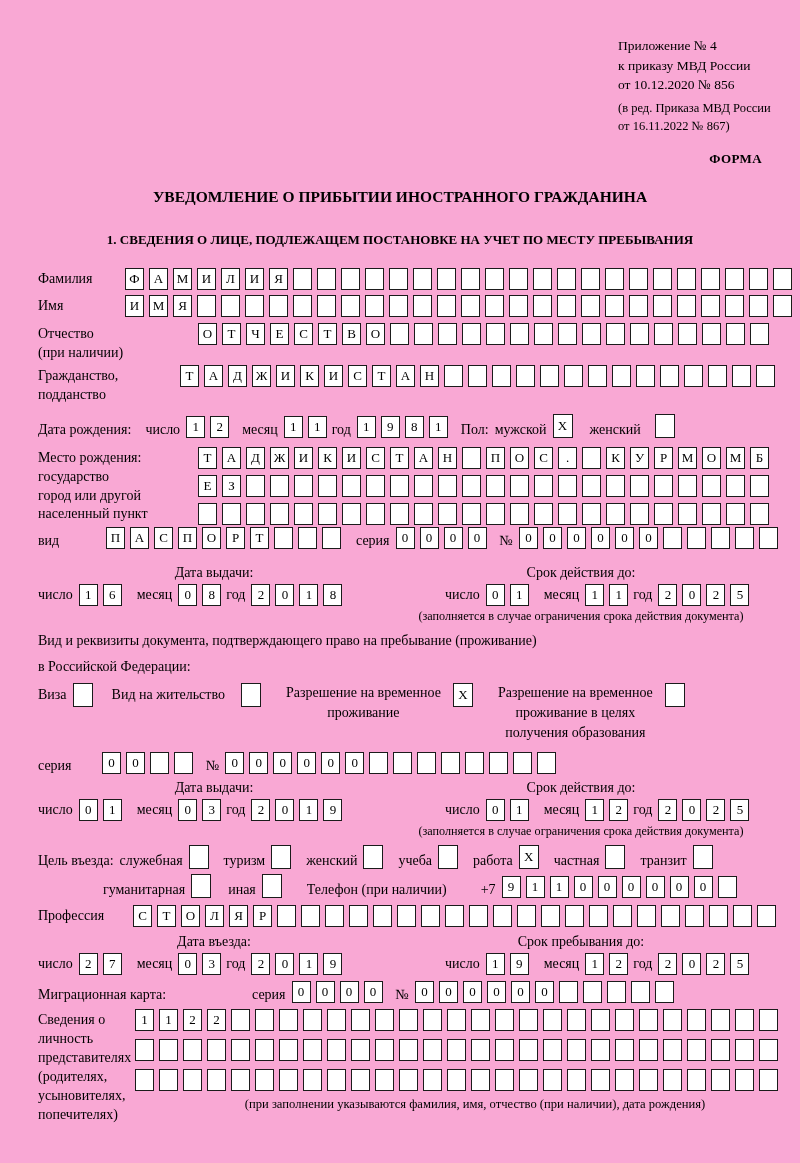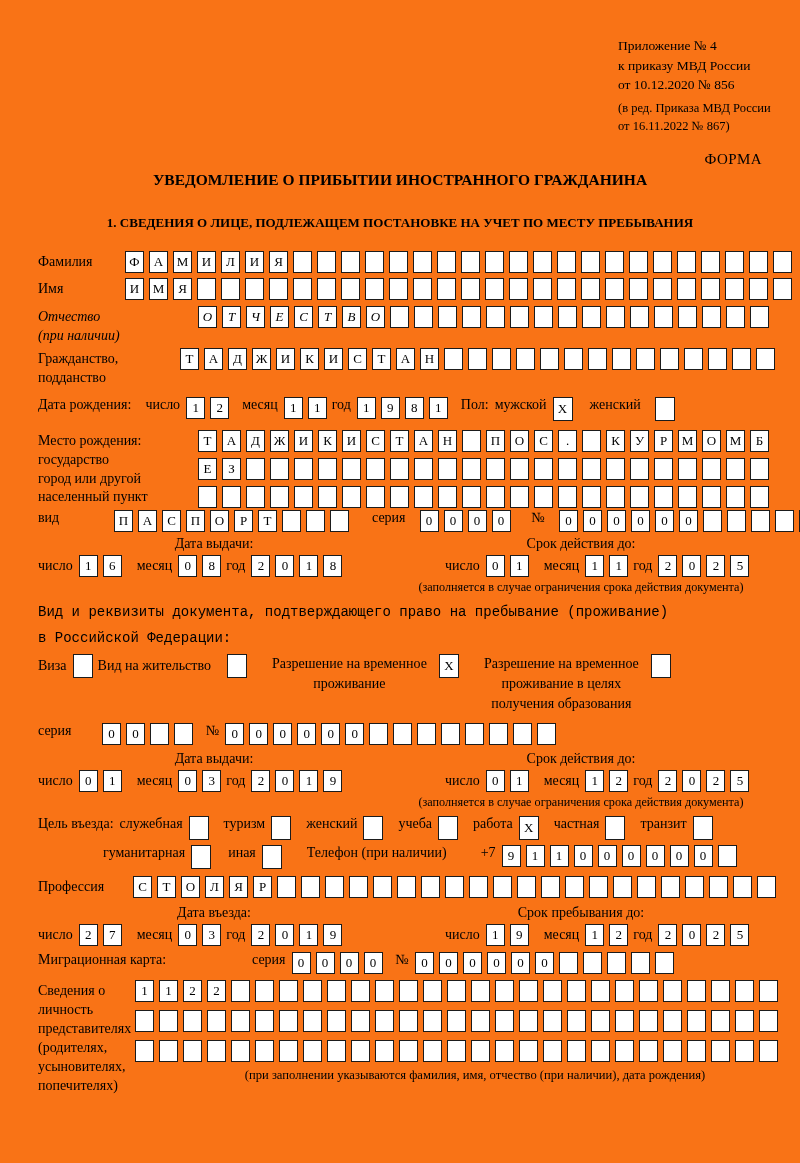"Приложение № 4" .page { background: #f97316 -> #f9a8d4 }
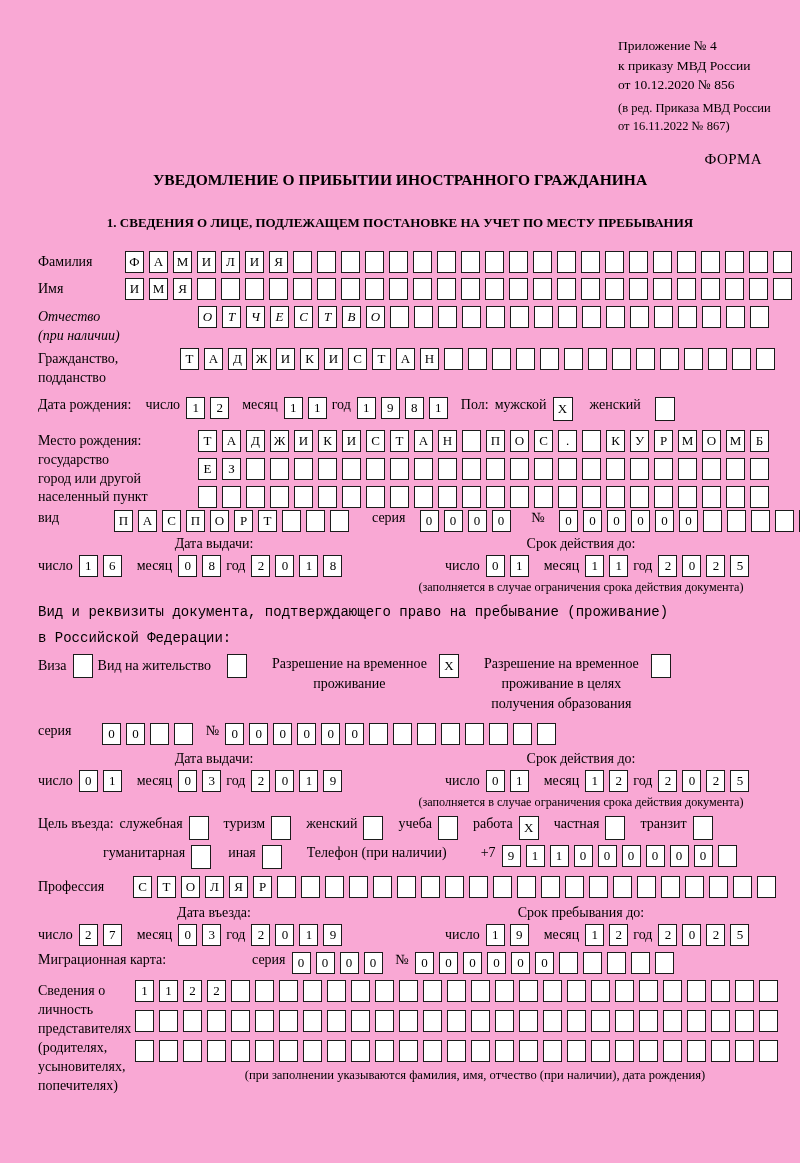"ФОРМА" .forma { font-size: 15px -> 13px; font-weight: normal -> bold }
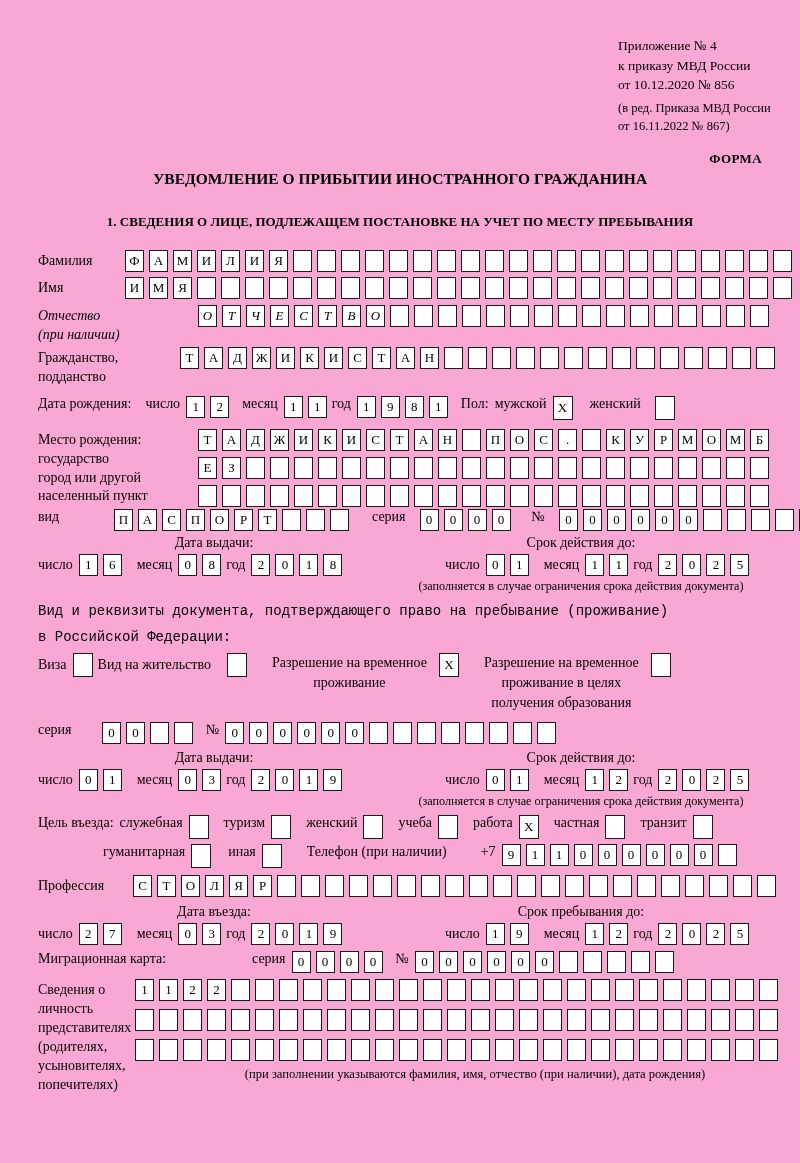"УВЕДОМЛЕНИЕ О ПРИБЫТИИ ИНОСТРАННОГО" .title { margin-top: none -> 18px }
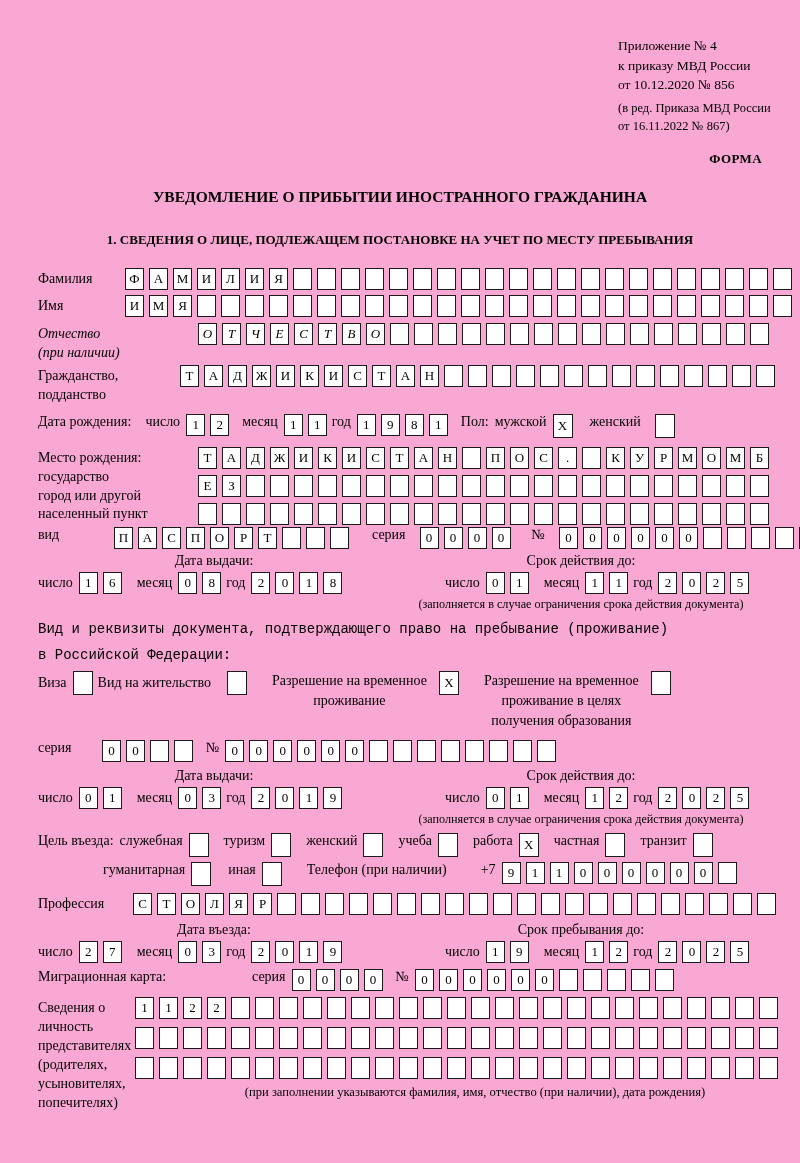"Отчество" div.frow { font-style: italic -> none }
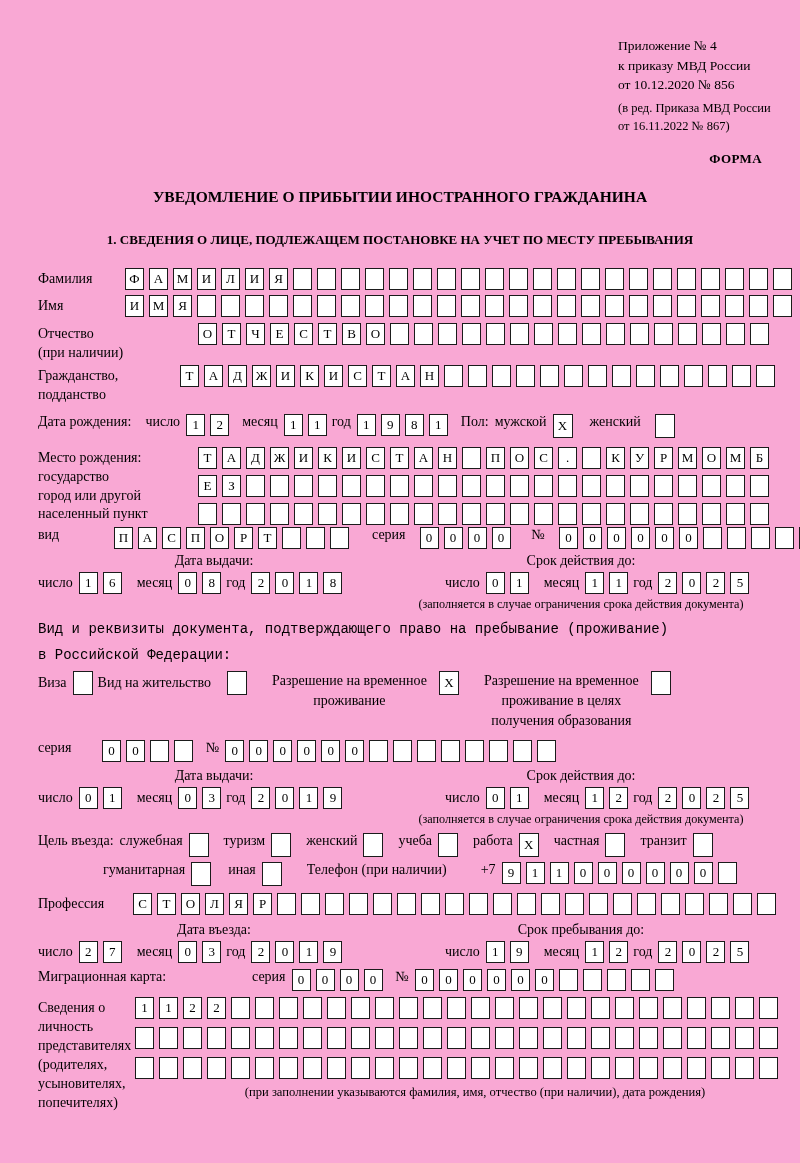"Дата рождения:" .inl { align-items: flex-start -> flex-end }
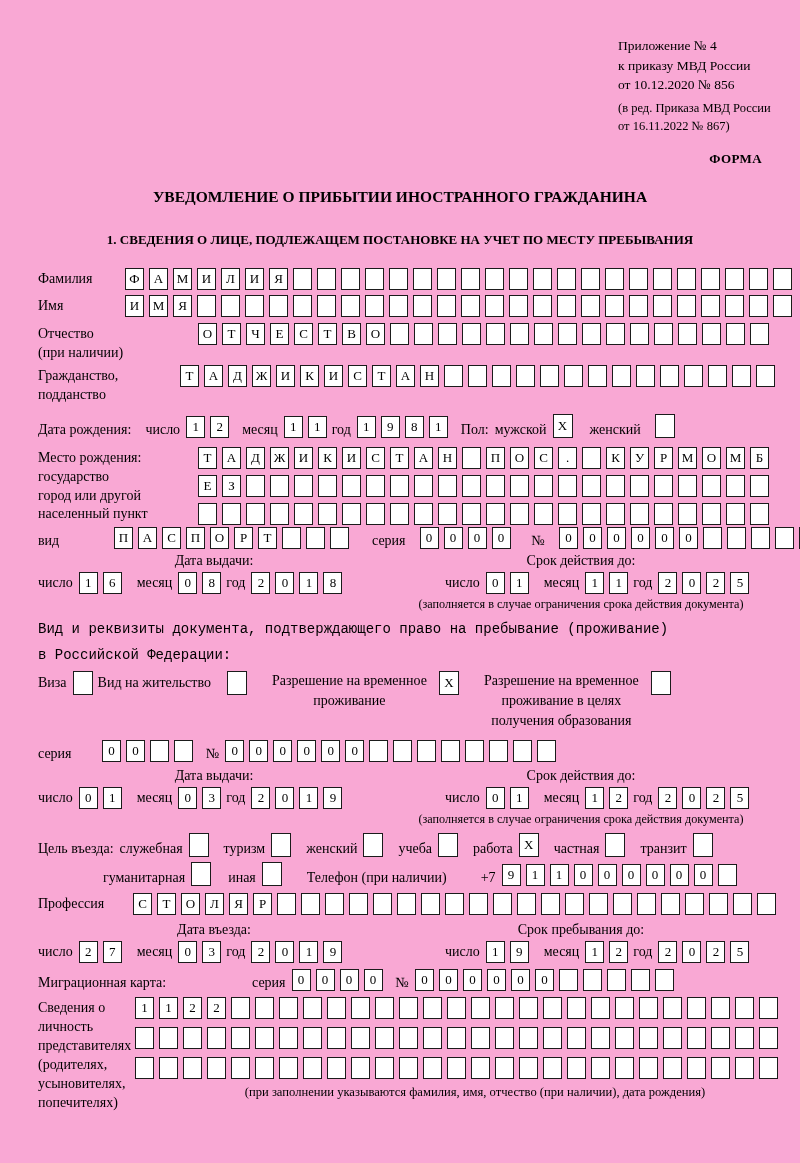"вид" div.frow { gap: 8px -> none; margin-bottom: 4px -> 16px }
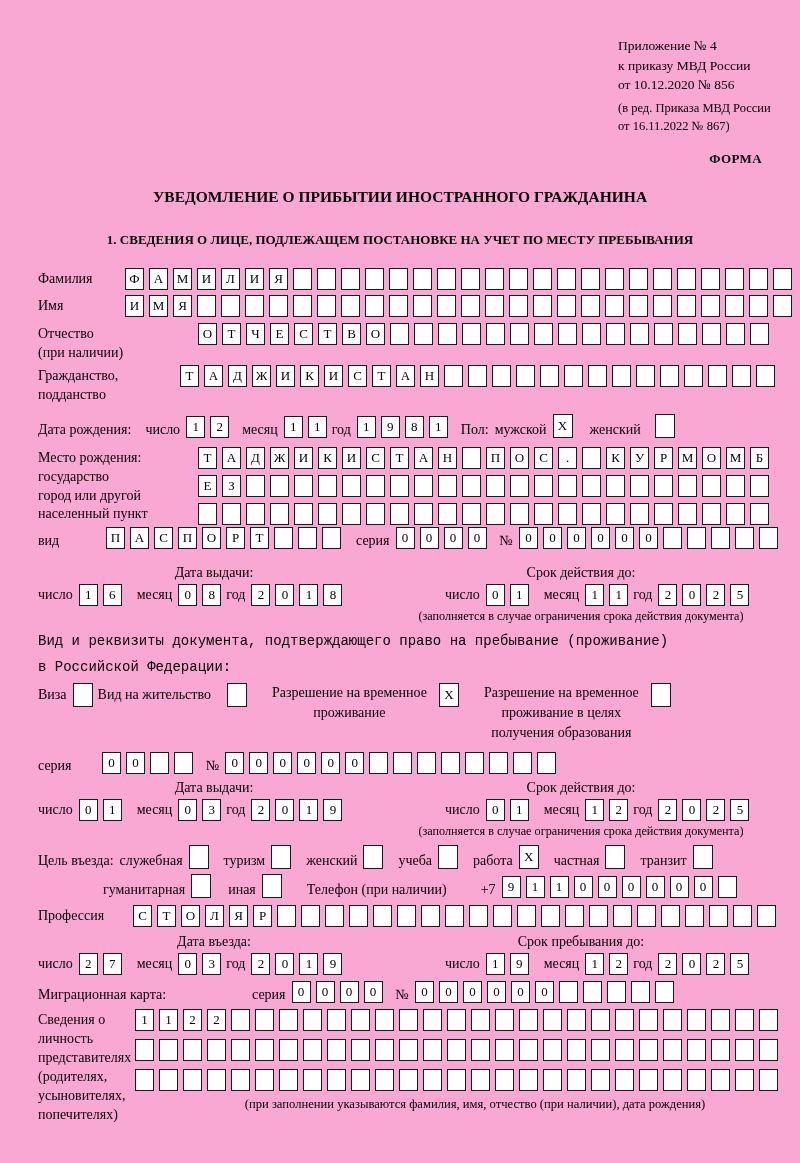"Вид и реквизиты документа," .plain { font-family: Liberation Mono, monospace -> none }
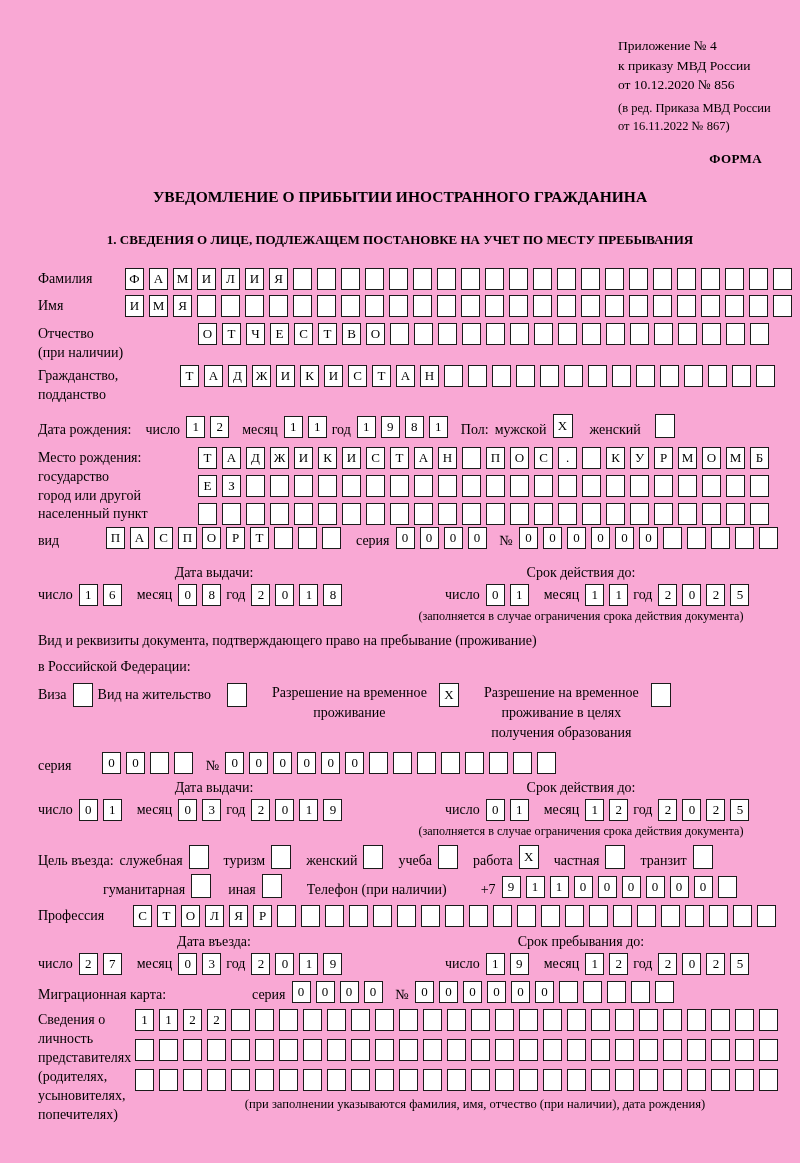"Вид на жительство" .ml14 { margin-left: none -> 14px }
